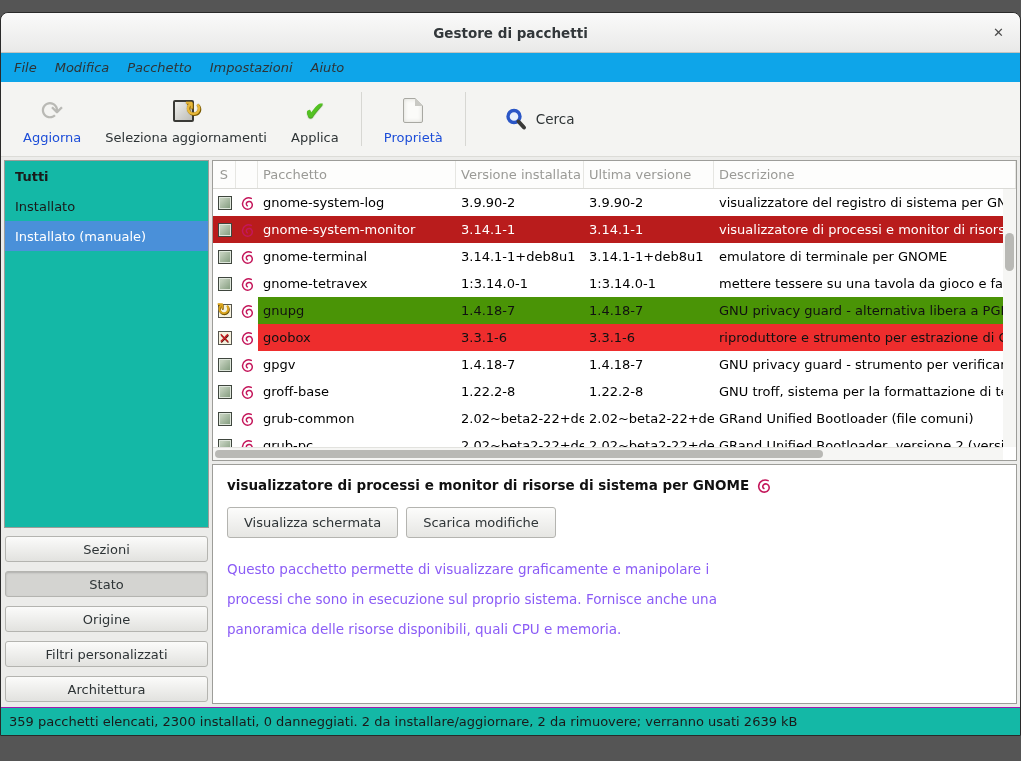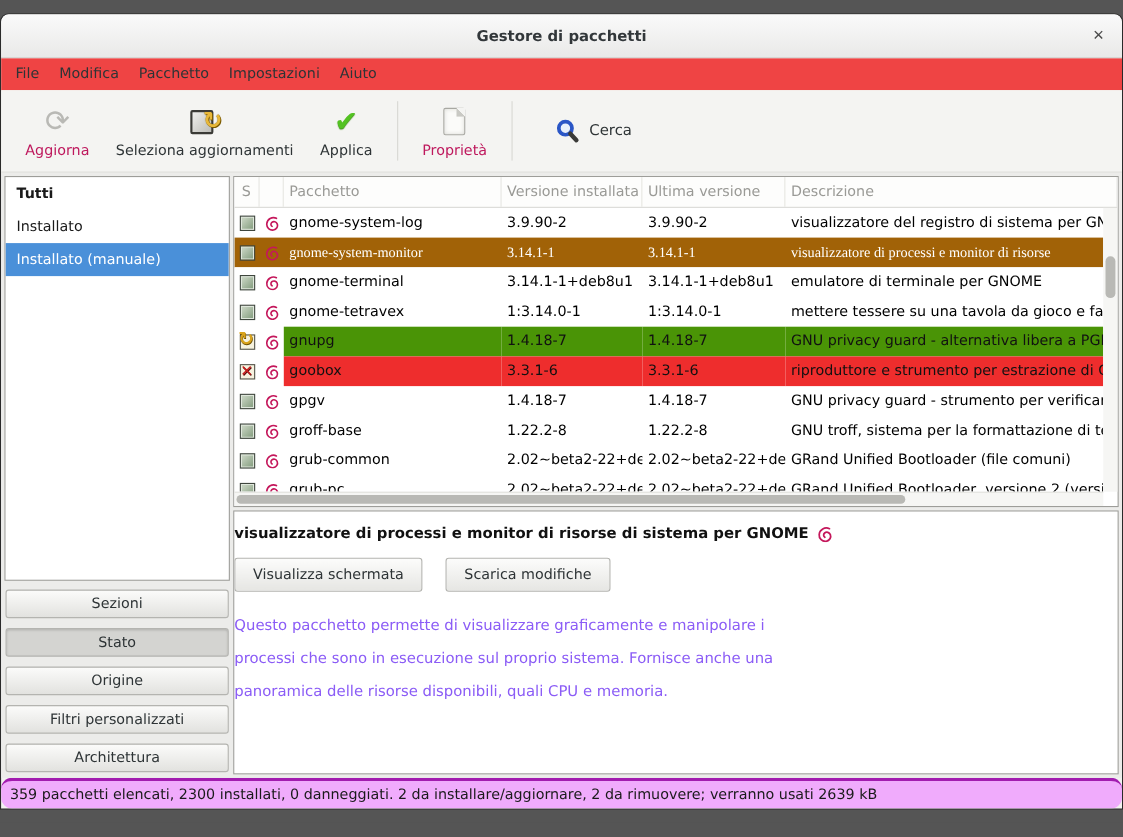"File" .menubar { background: #ef4444 -> #0ea5e9; font-style: none -> italic }
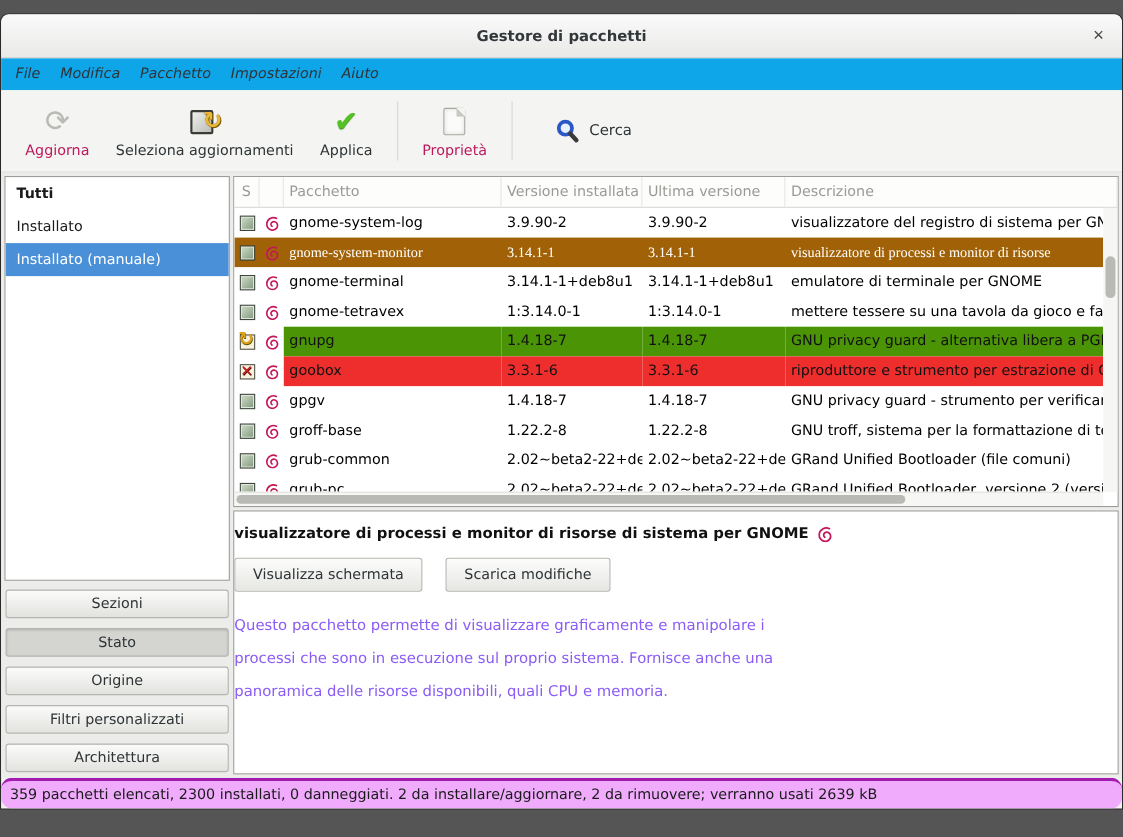"Aggiorna" .tbtn.disabled .tlabel { color: #be185d -> #1d4ed8 }
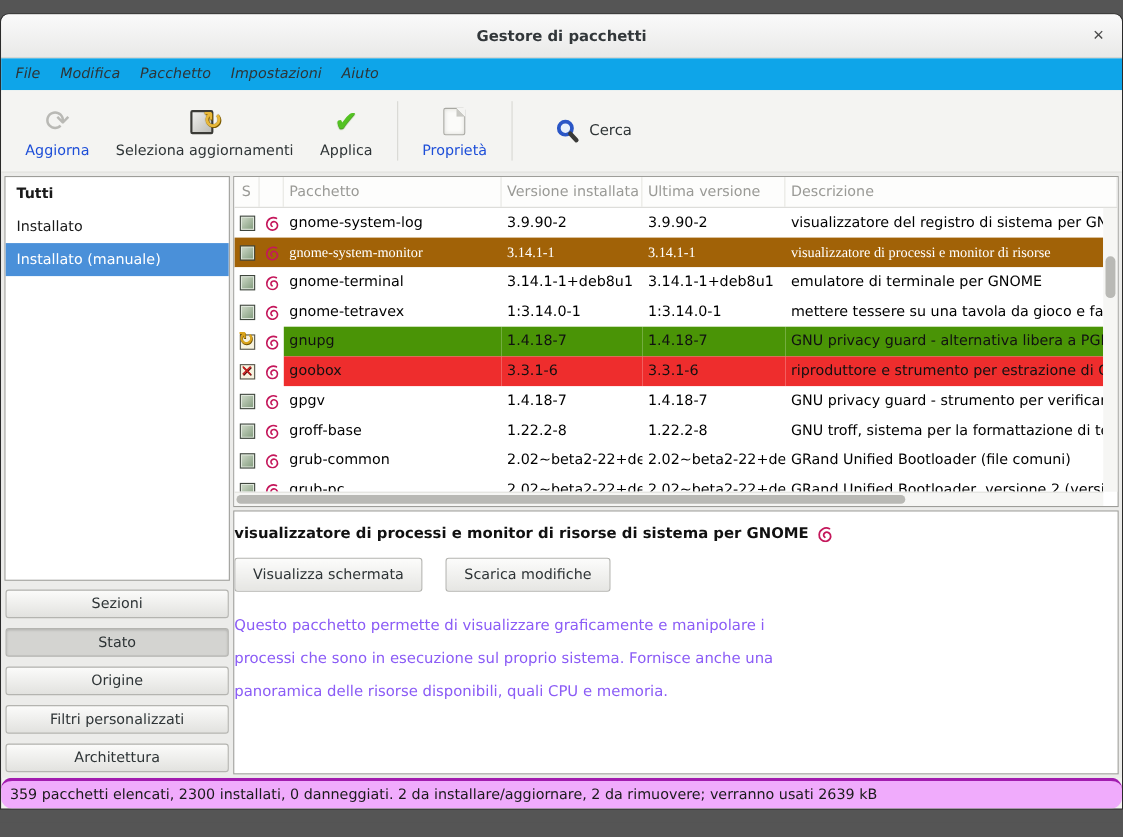"Tutti" .filter-list { background: #ffffff -> #14b8a6 }
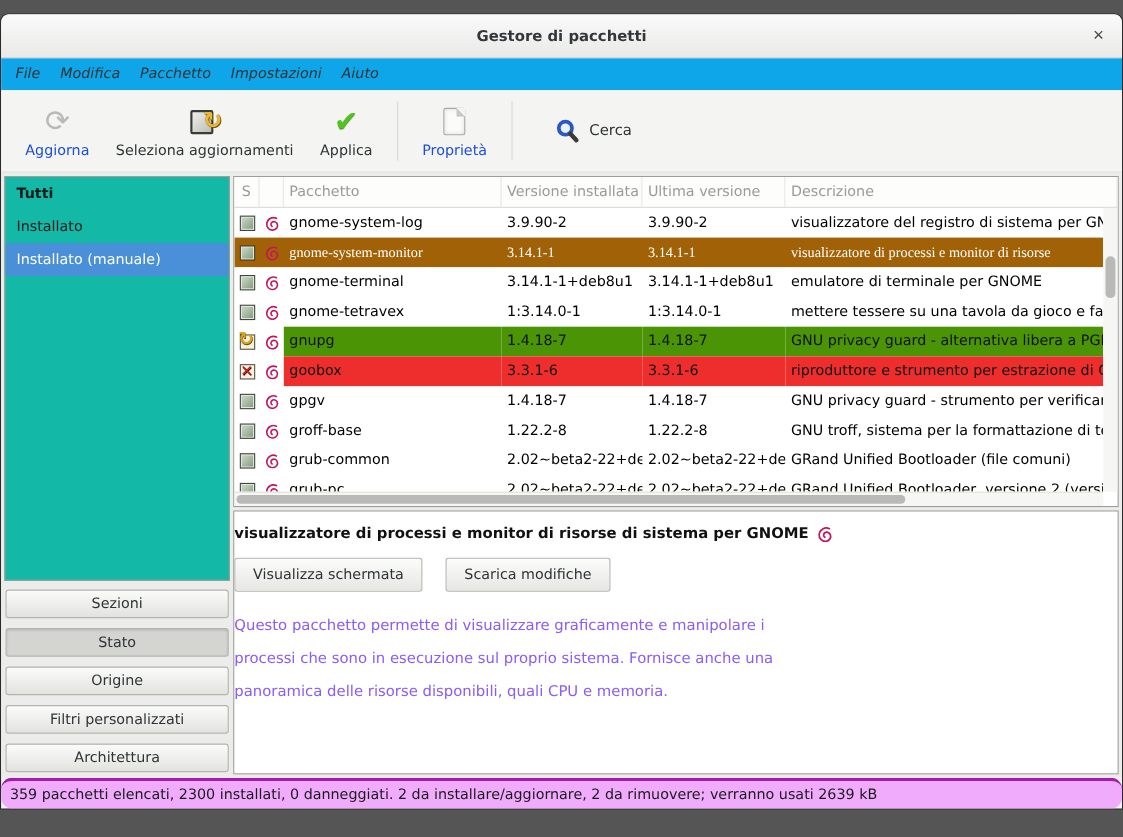"gnome-system-monitor" .row.state-selected { background: #a16207 -> #b91c1c; font-family: Liberation Serif, serif -> none }
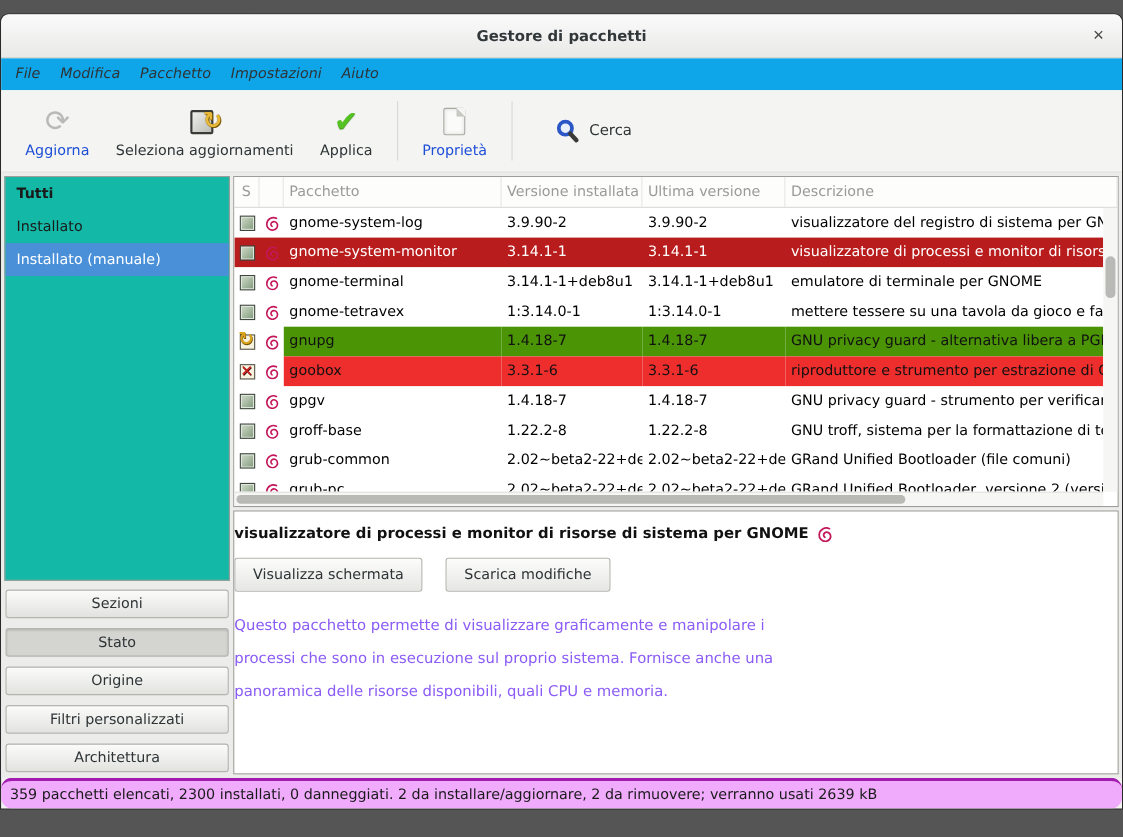"visualizzatore di processi e monitor di risorse di" .details { padding: 12px 0 -> 12px 14px }
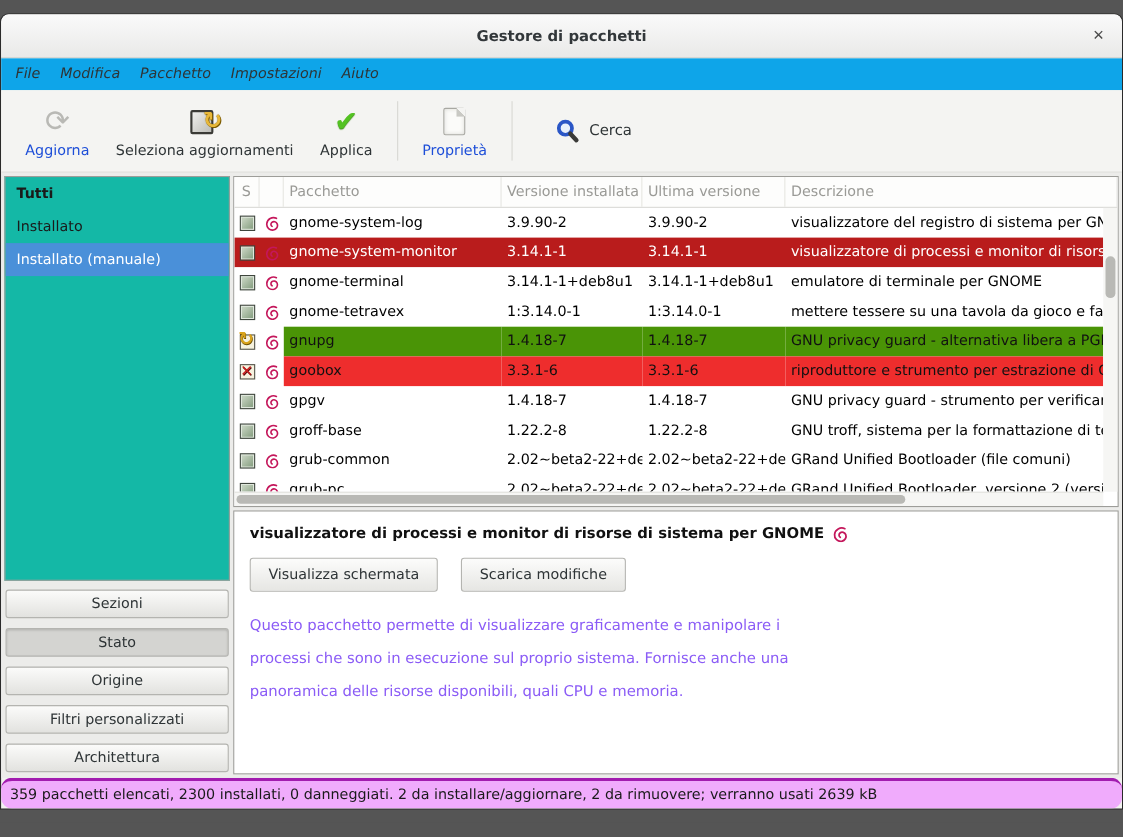"Visualizza schermata" .d-buttons { gap: 21px -> 8px }
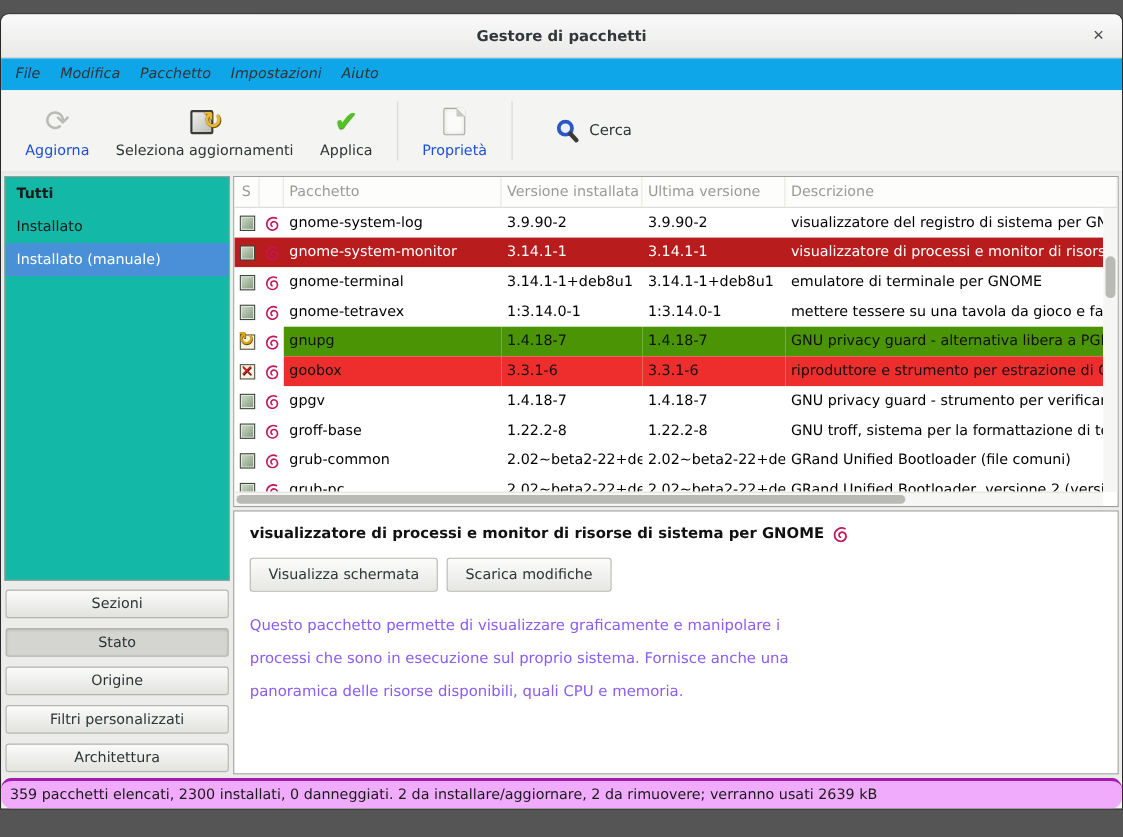"359 pacchetti elencati, 2300 installati," .statusbar { background: #f0abfc -> #14b8a6; border-radius: 10px -> none; border-top: 3px solid #a21caf -> 1px solid #a21caf }
